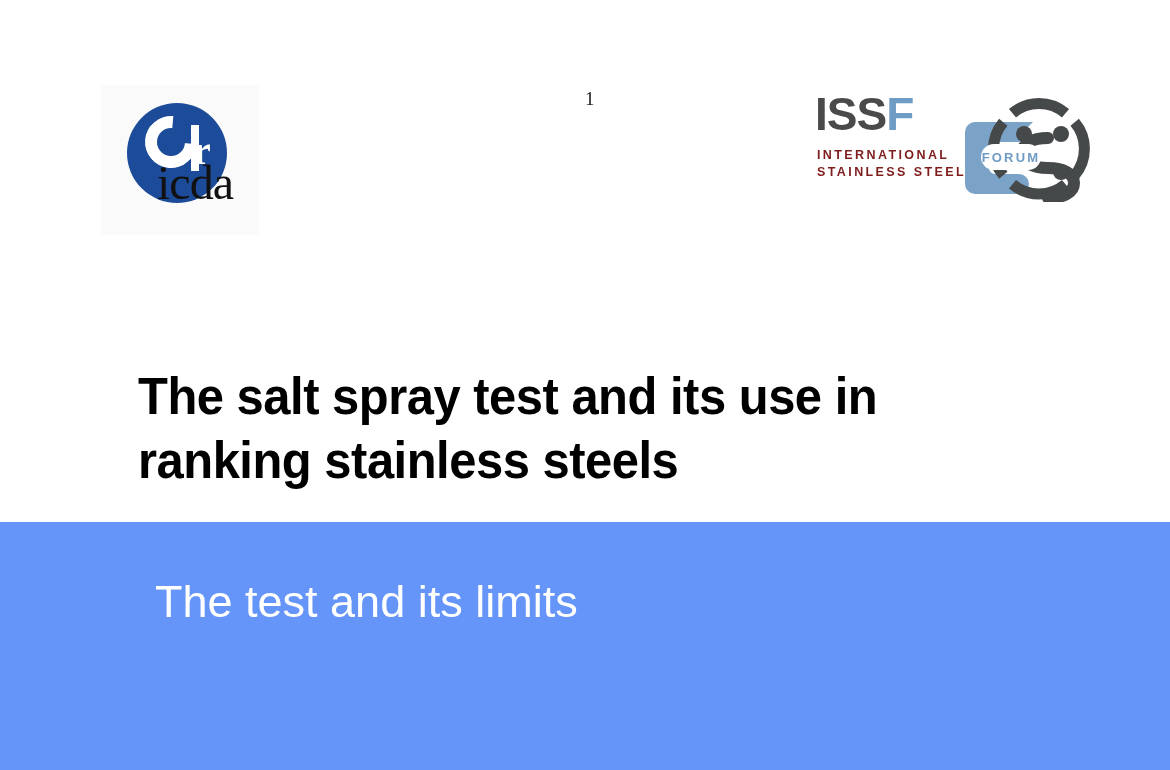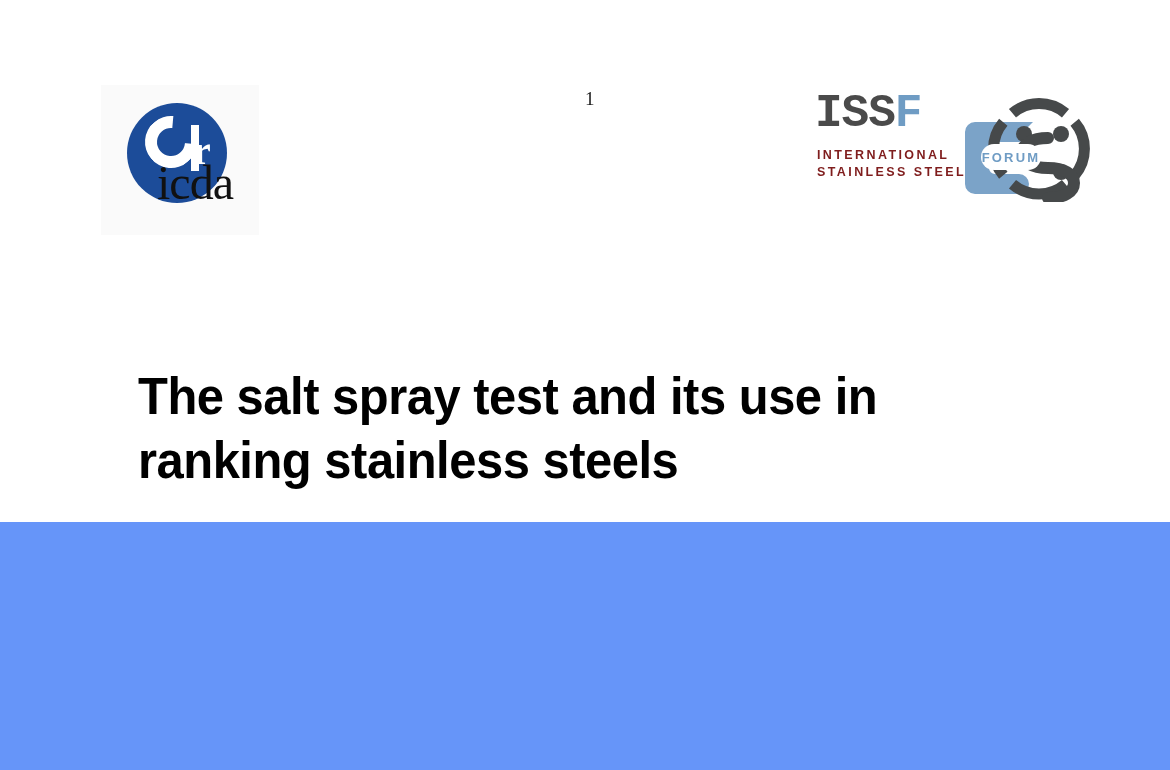"ISSF" .issf-wordmark { font-family: Liberation Mono, monospace -> Liberation Sans, sans-serif }
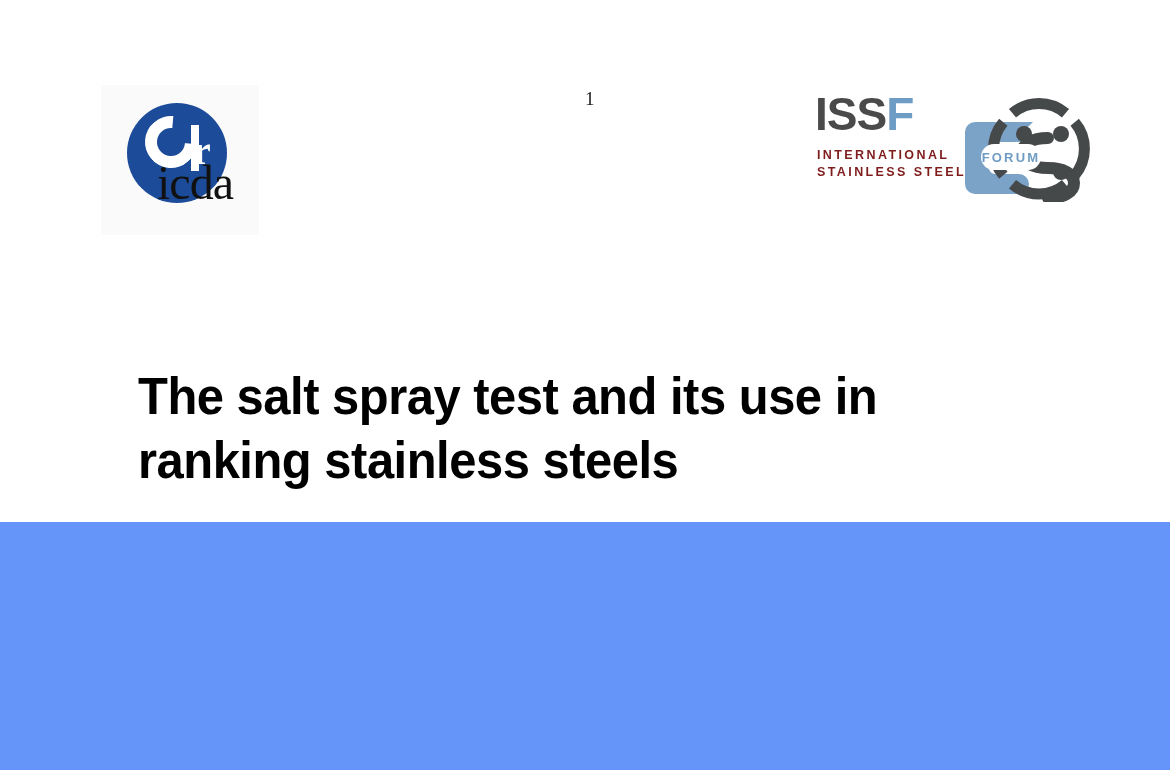"The test and its limits" div.band-text { html: none -> <div>The test and its limits</div> }
